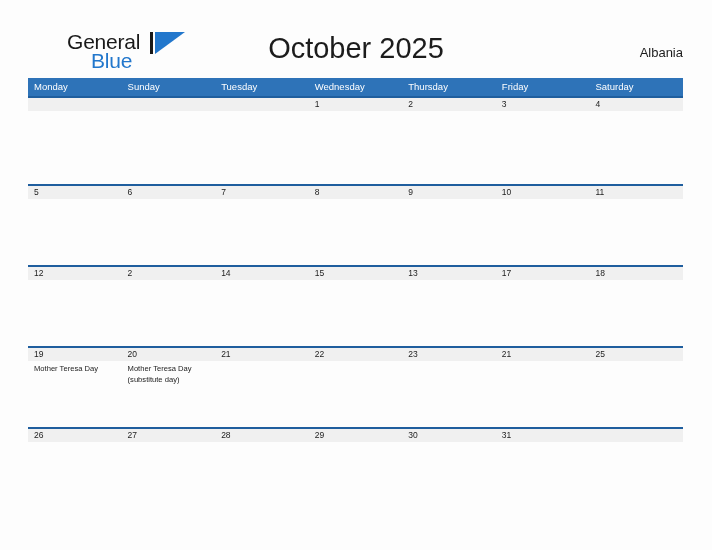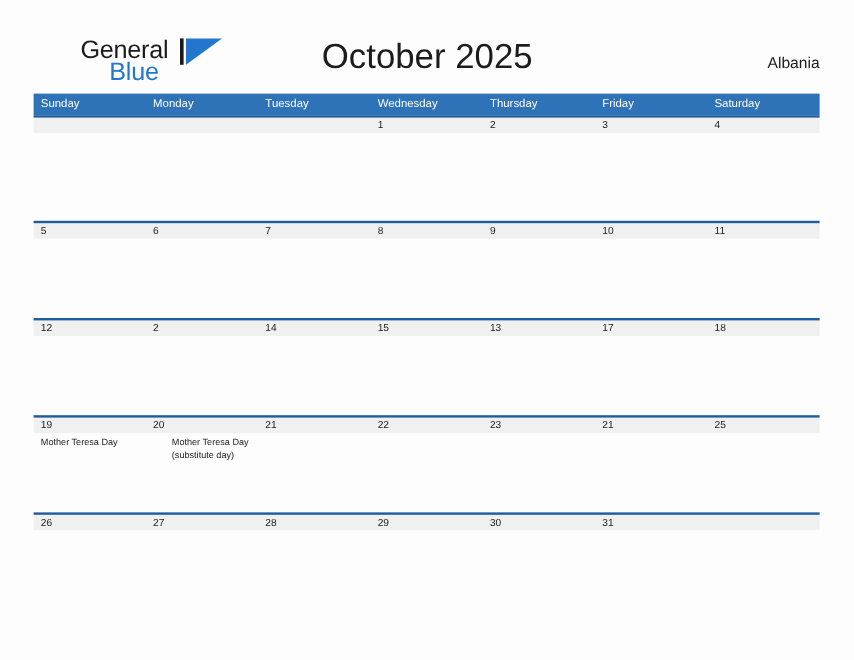"Sunday" div.weekday { order: before "Monday" -> after "Monday" }
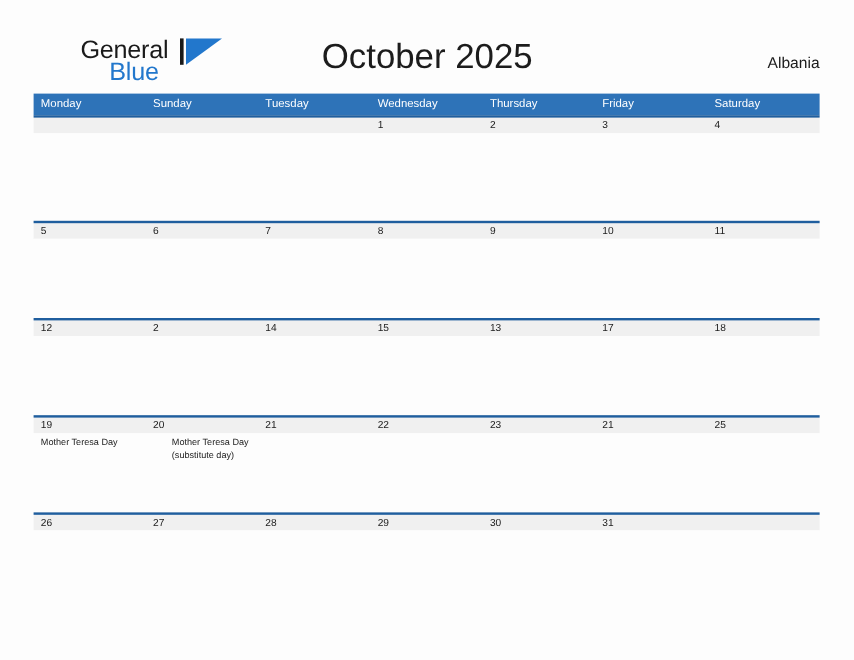"Mother Teresa Day" .week-events { grid-template-columns: repeat(6, 1fr) -> repeat(7, 1fr) }
